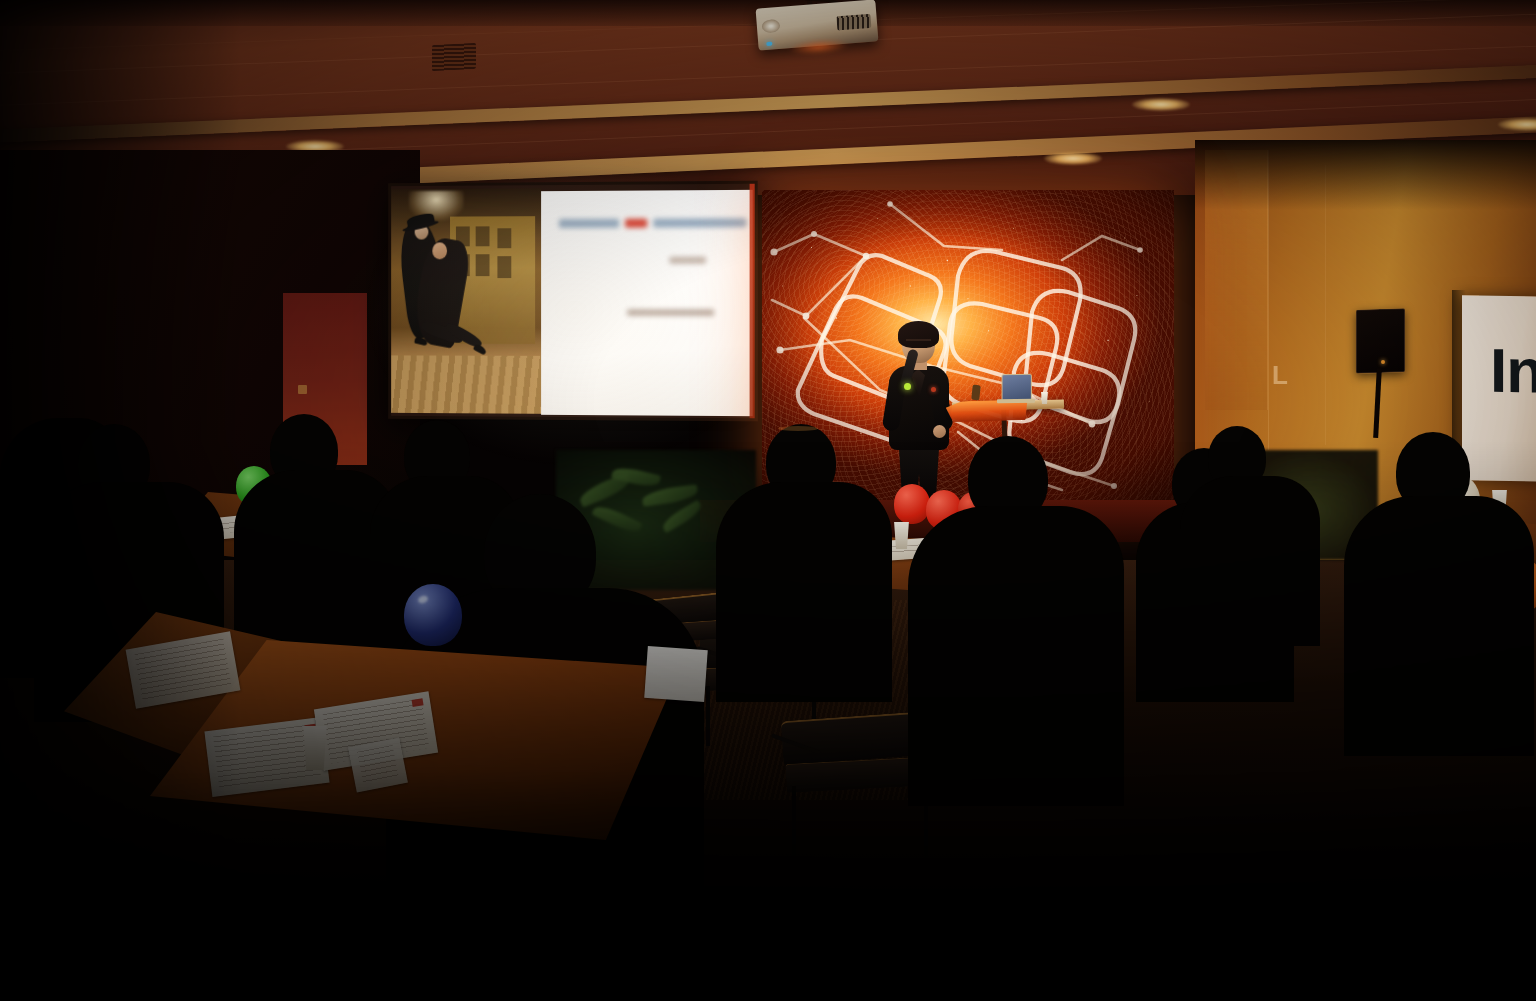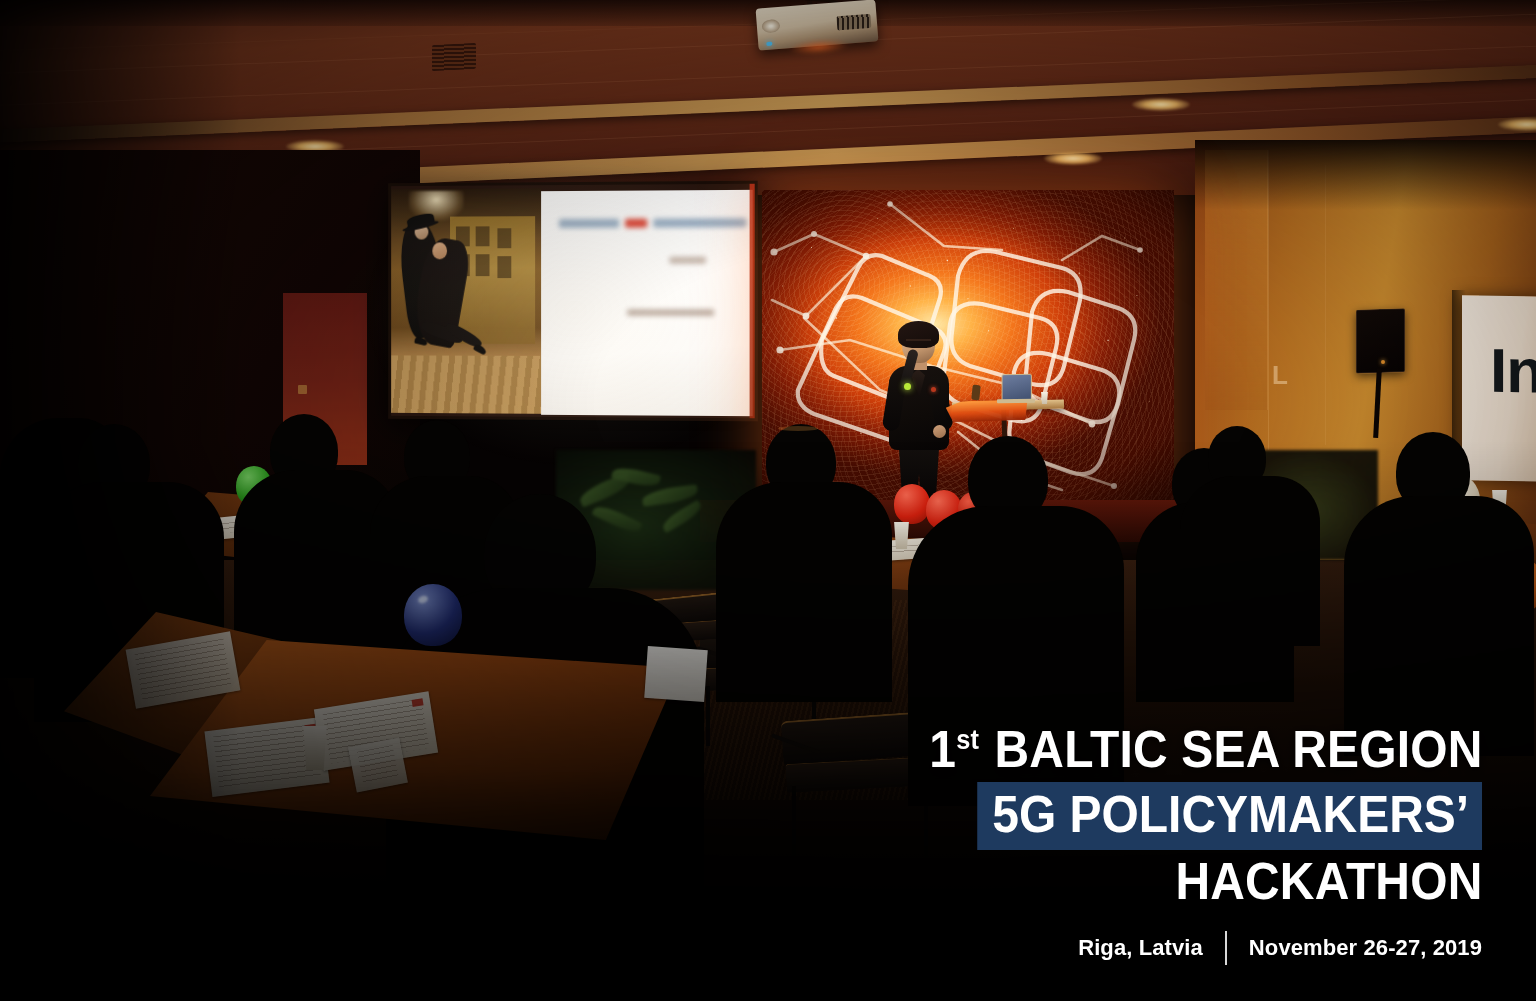"1st BALTIC SEA REGION" div.overlay { html: <div> <div> <span>1</span><span>st</span> <span>BALTIC SEA REGION</span> </div> <div> <span>5G POLICYMAKERS’</span> </div> <div>HACKATHON</div> <div> <span>Riga, Latvia</span> <span></span> <span>November 26-27, 2019</span> </div> </div> -> none }
